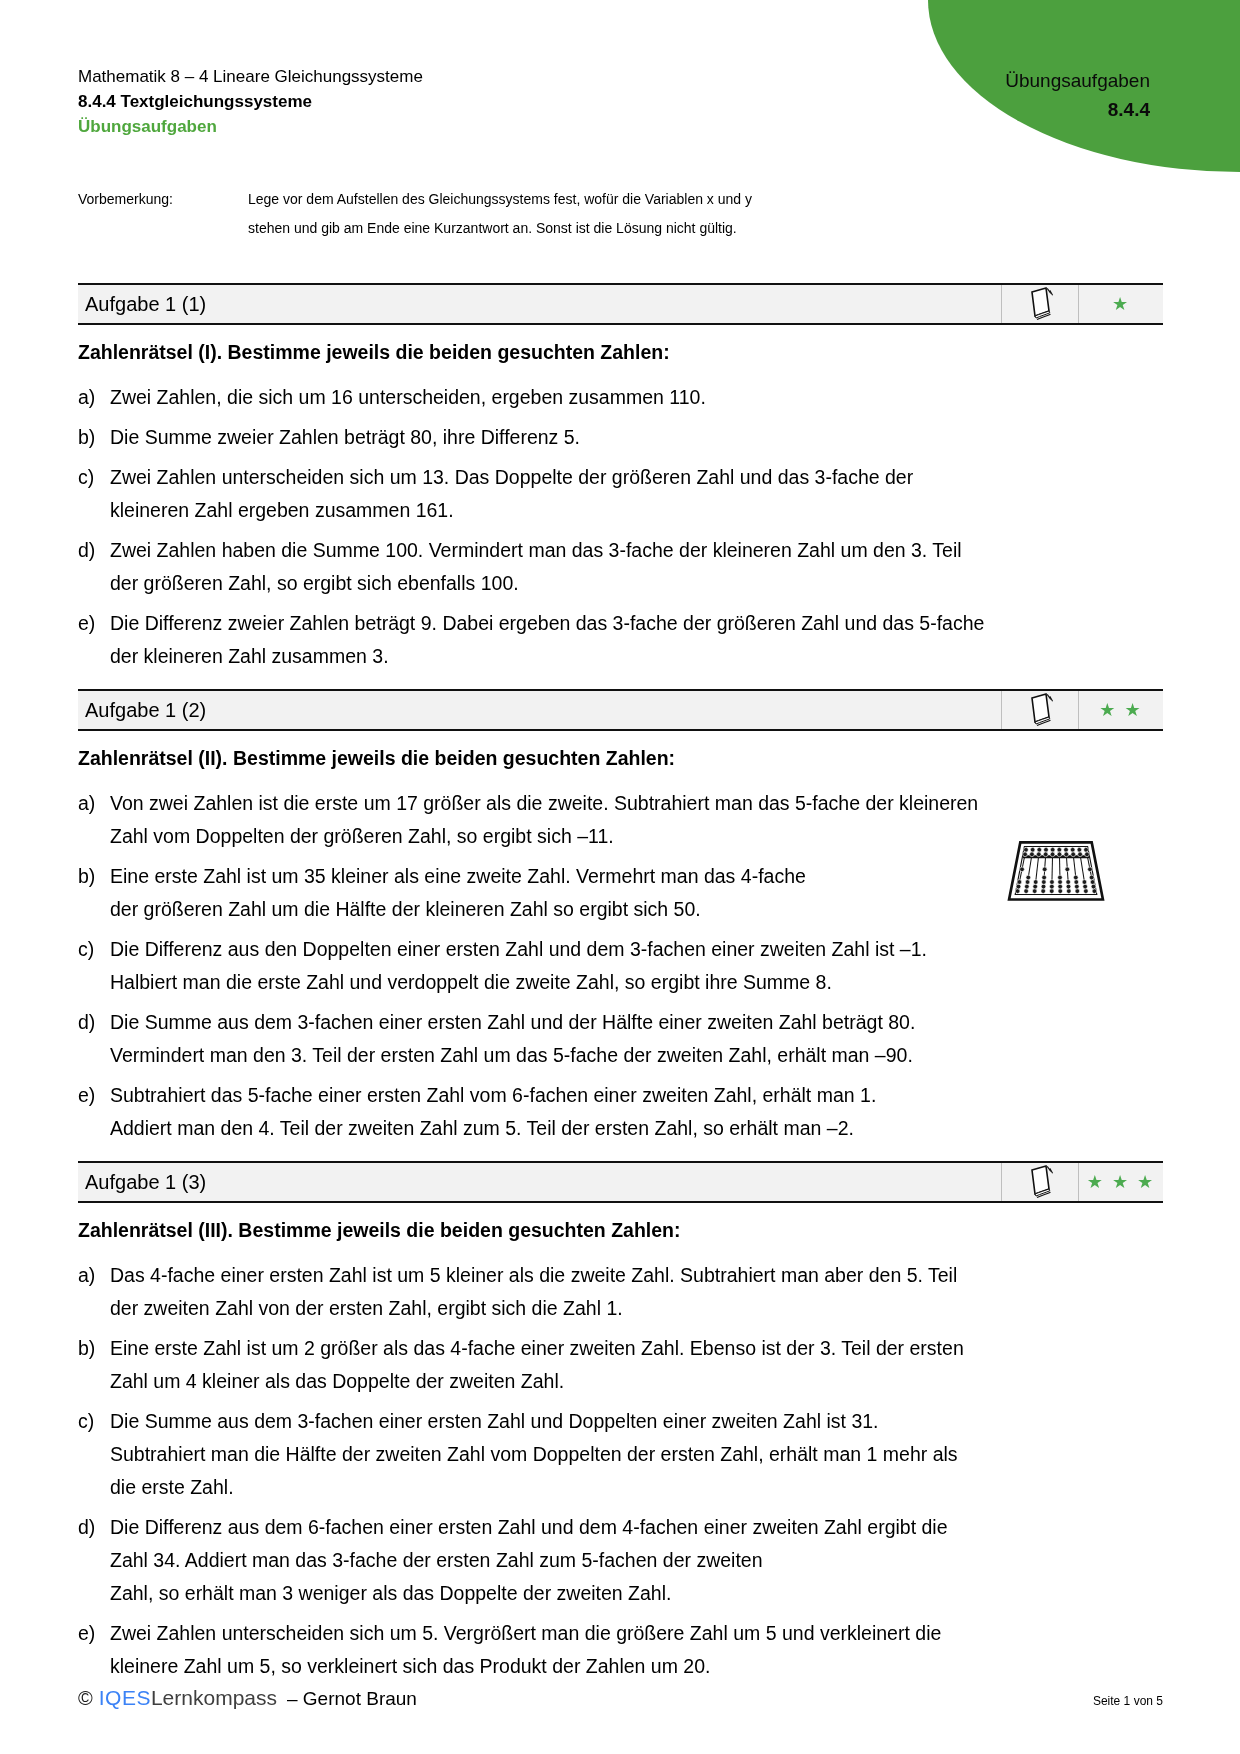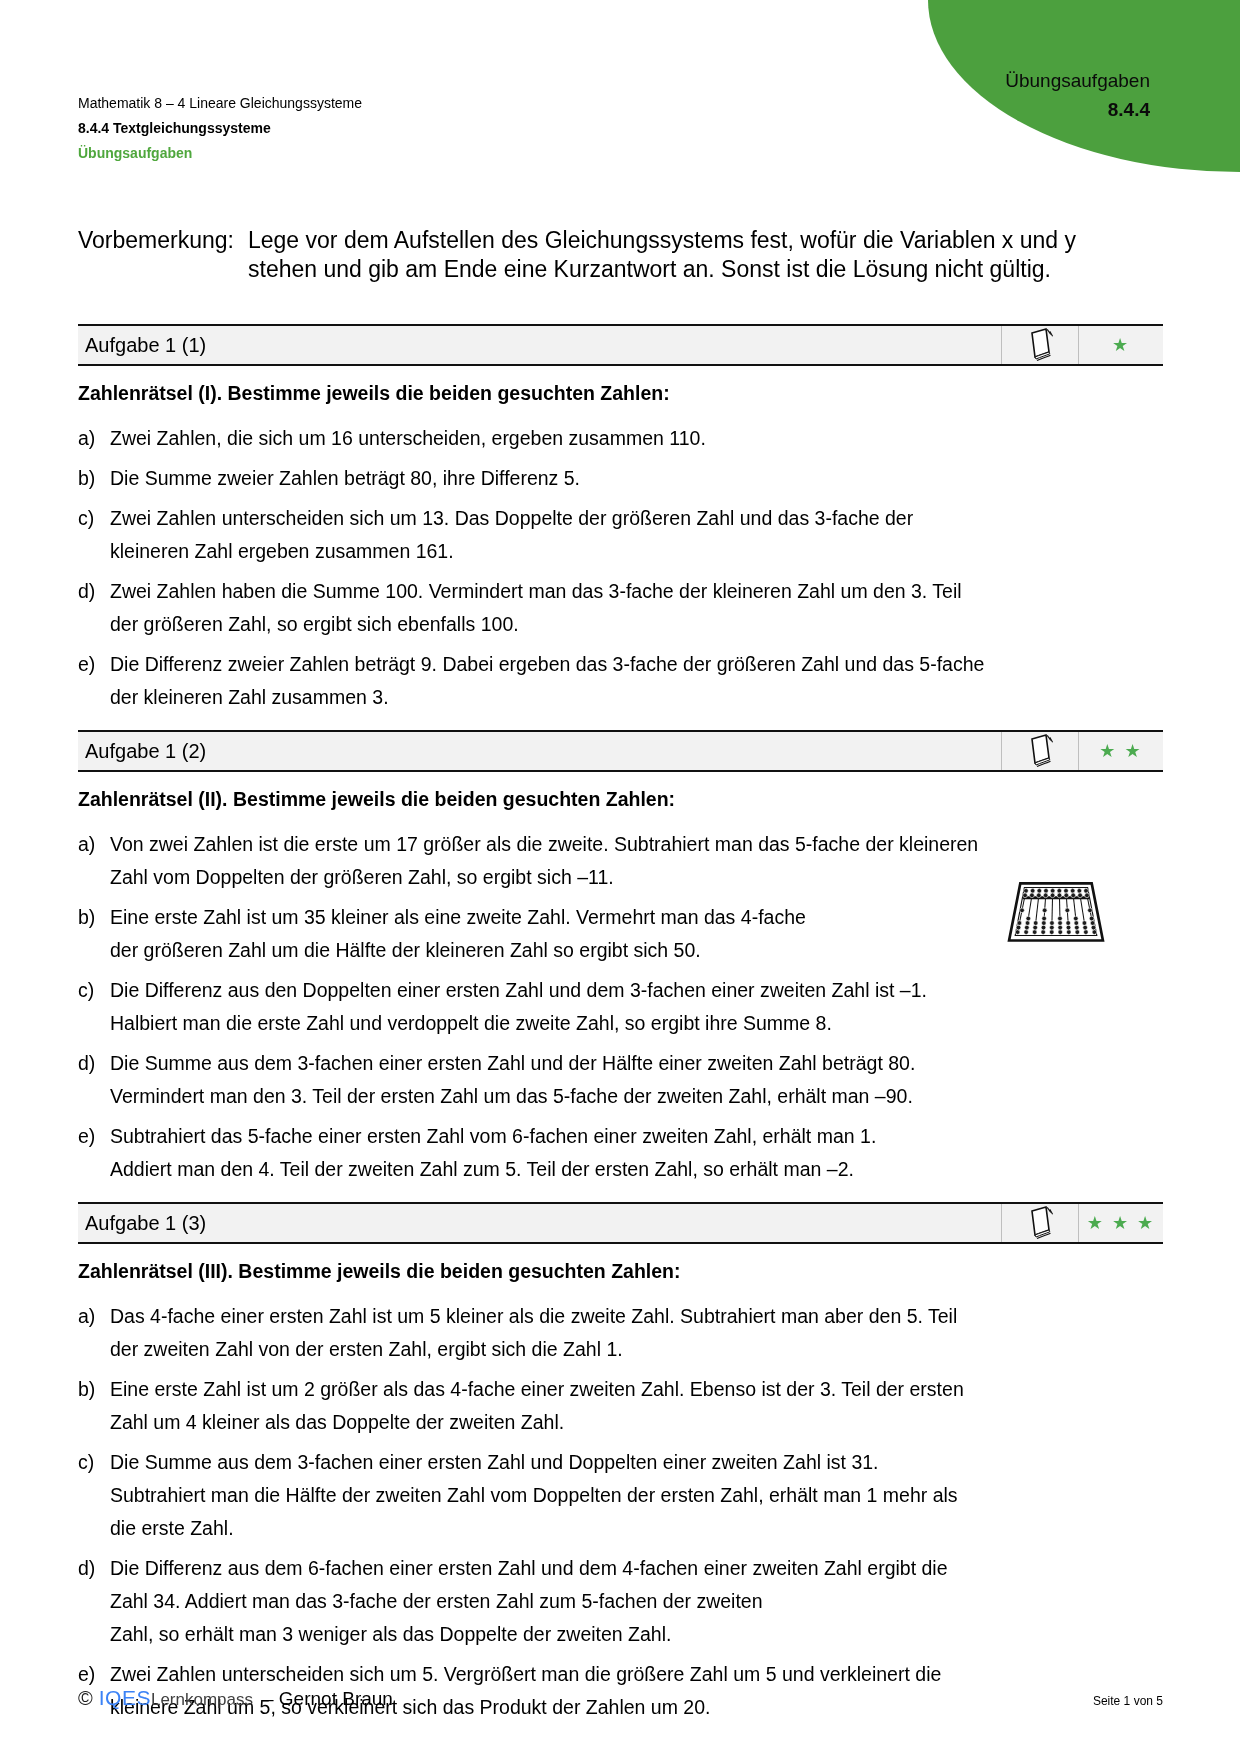"Mathematik 8 – 4 Lineare" .doc-header { font-size: 14px -> 17px; padding-top: 91px -> 64px }
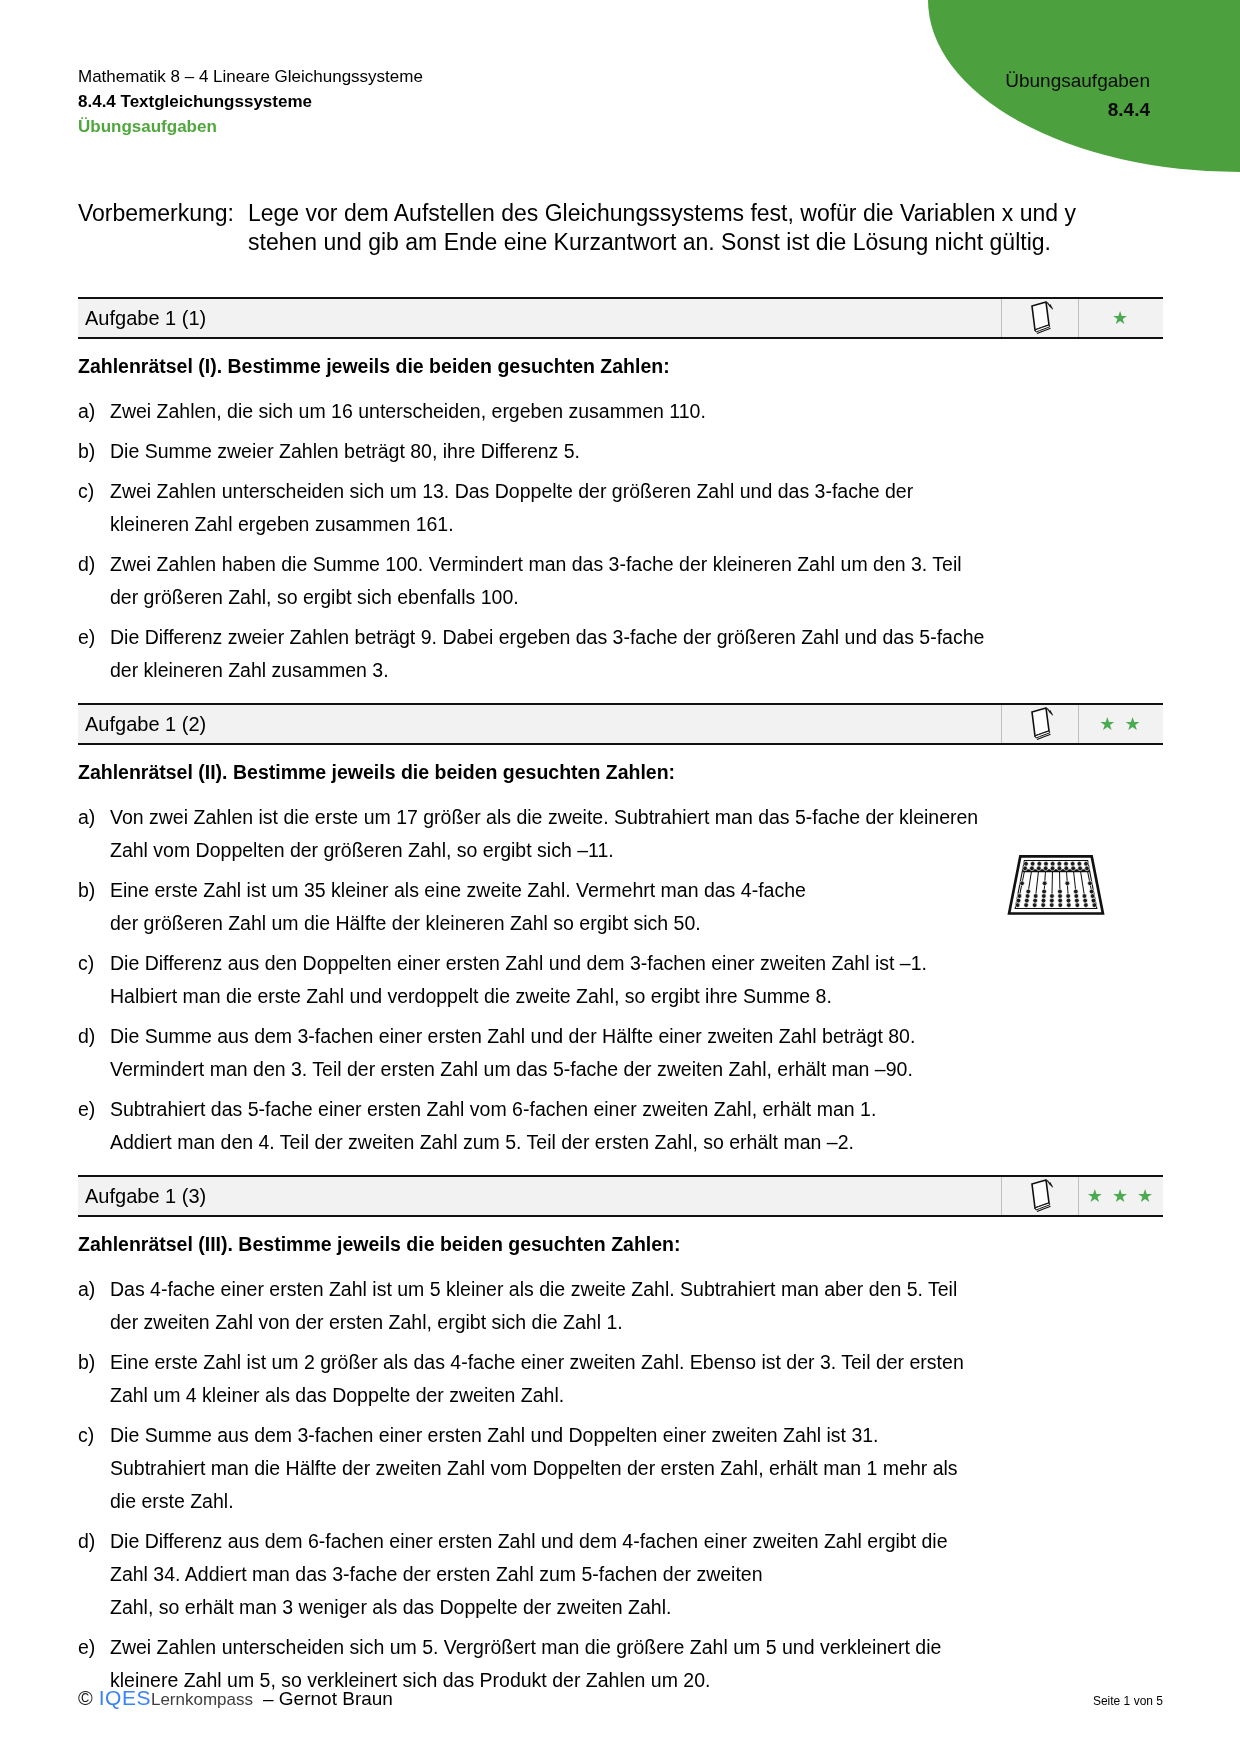"Vorbemerkung:" .note { font-size: 23px -> 14px; margin-top: 60px -> 46px }
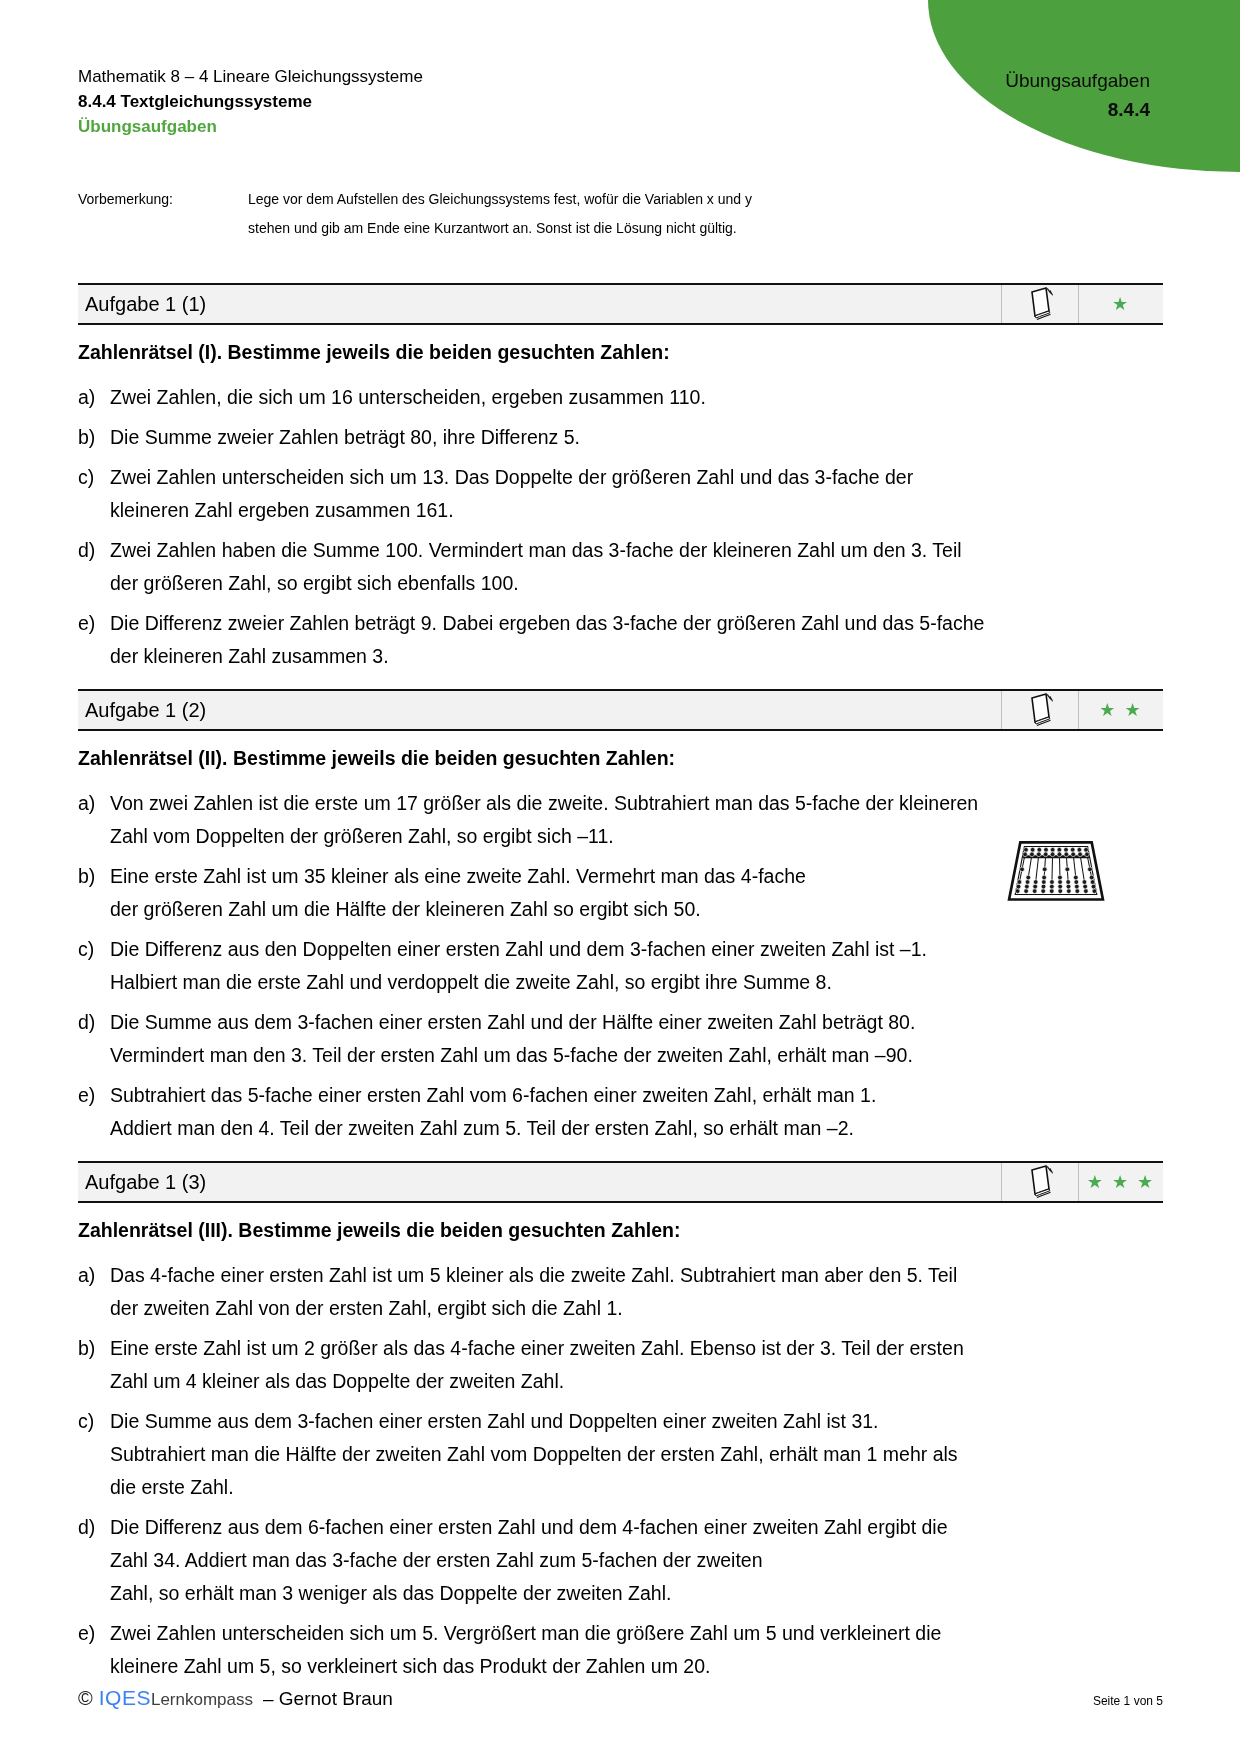"Lernkompass" .brand .kompass { font-size: 17px -> 21px }
